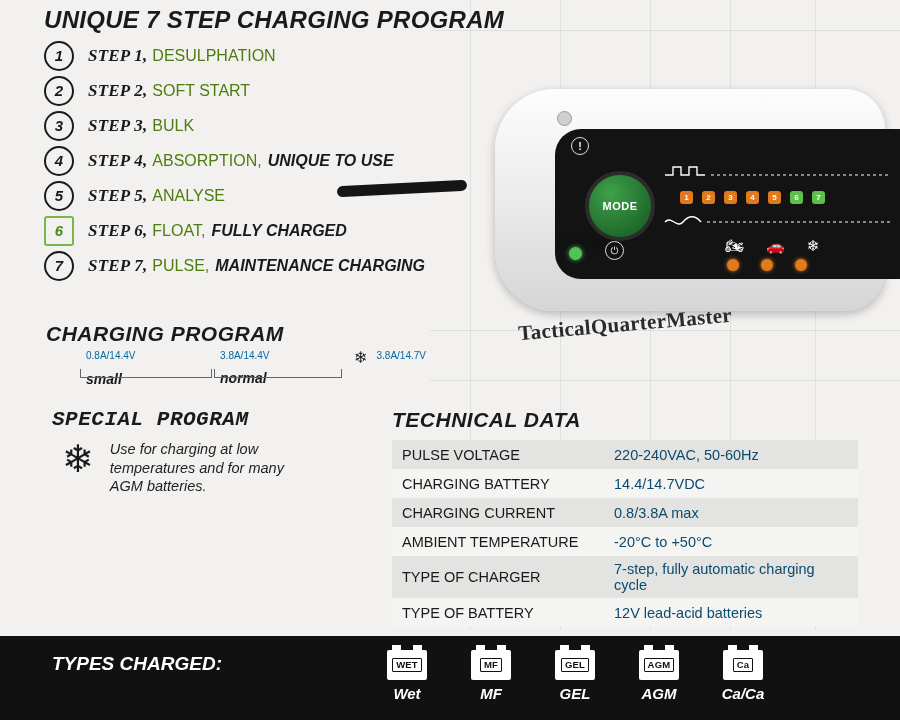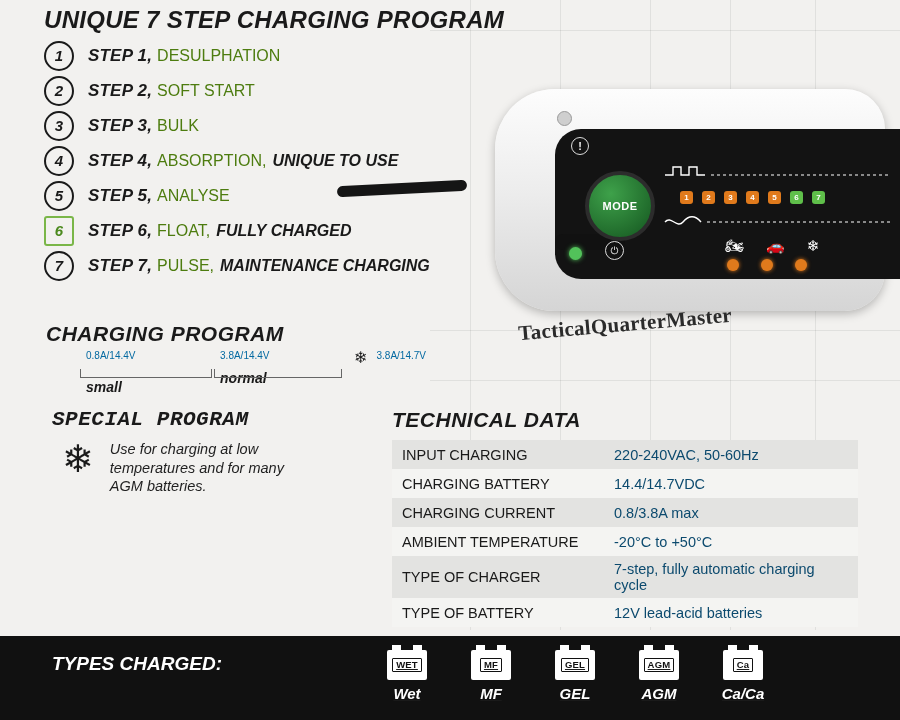"STEP 1," .step-label { font-family: none -> Liberation Serif, serif }
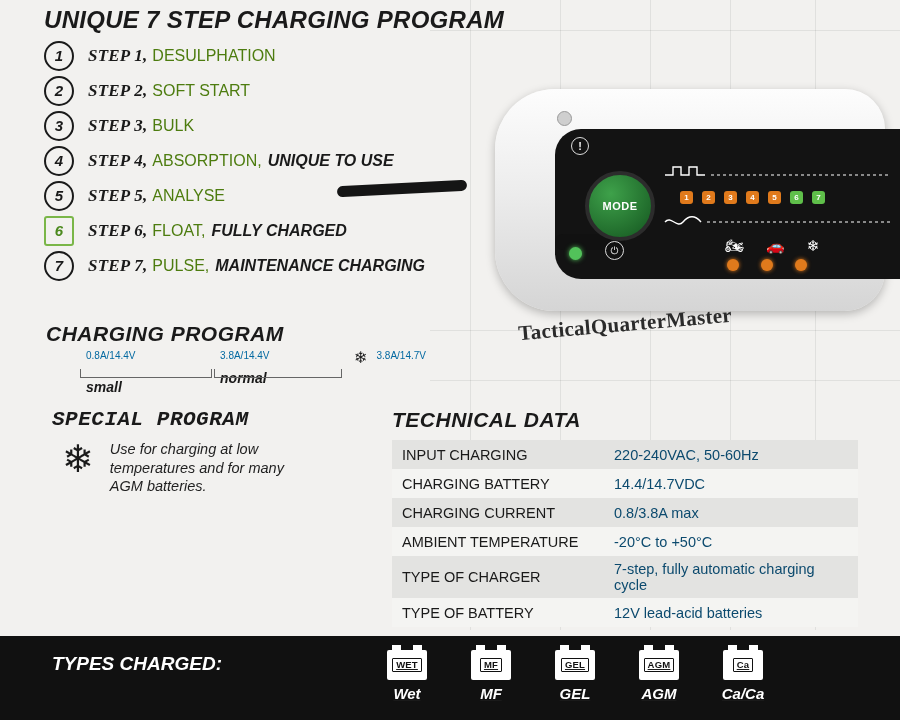"small" div.cp-sub { margin-top: 18px -> 10px }
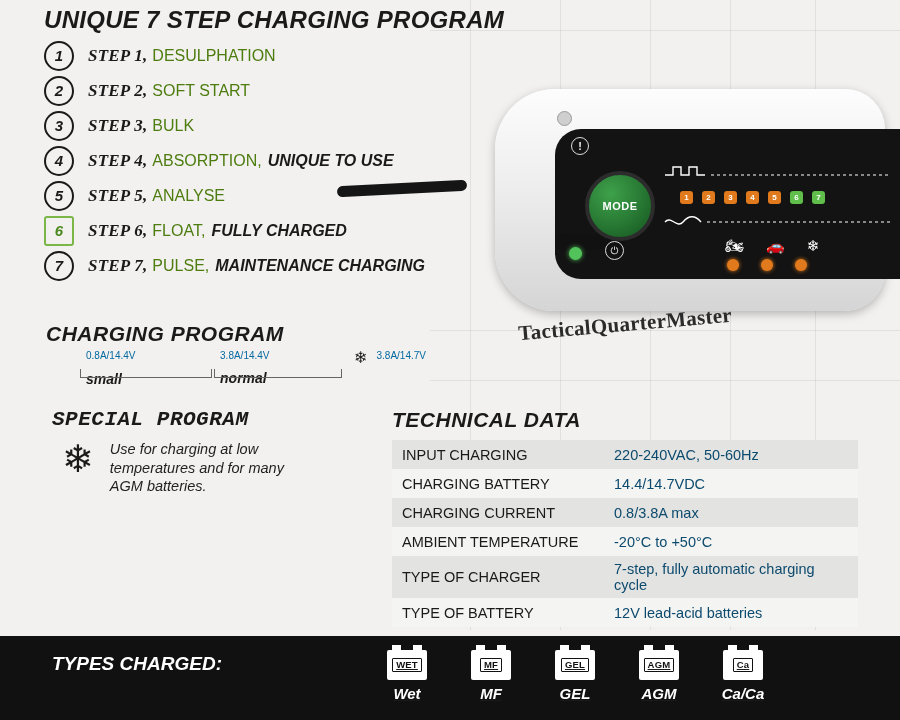"INPUT CHARGING" td.k { text: INPUT CHARGING -> PULSE VOLTAGE }
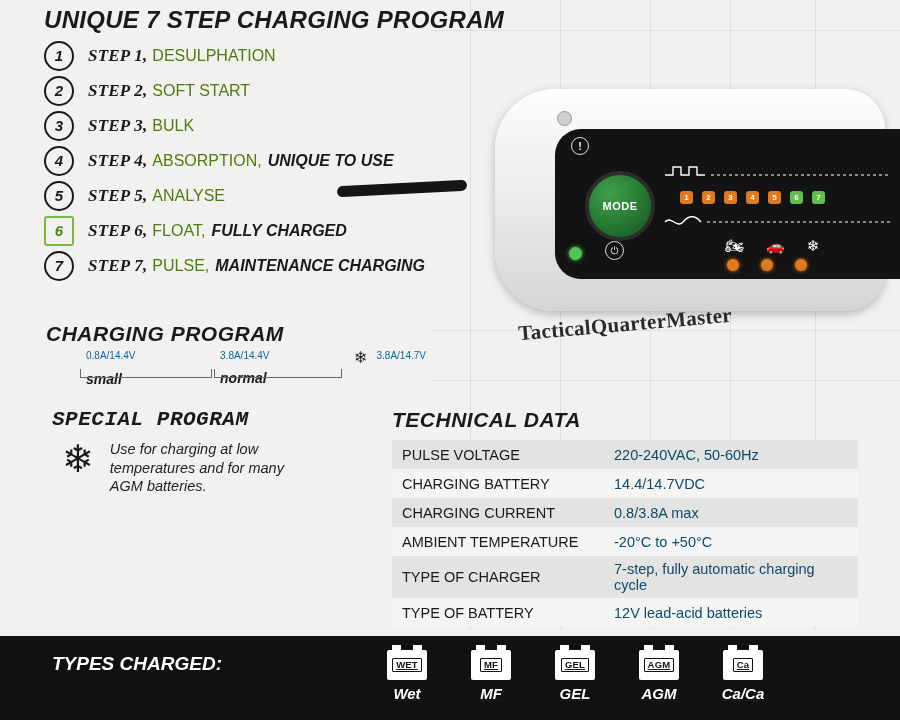"WET" #battery-types { text-decoration: underline -> none }
